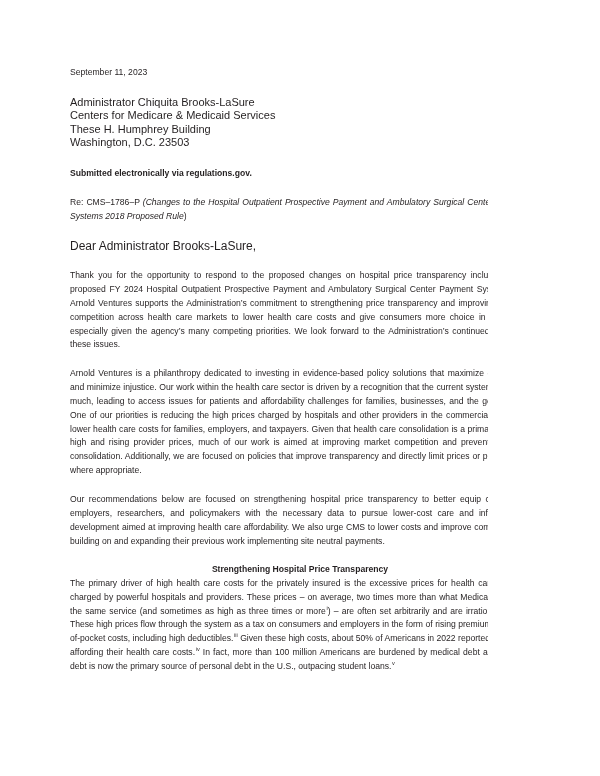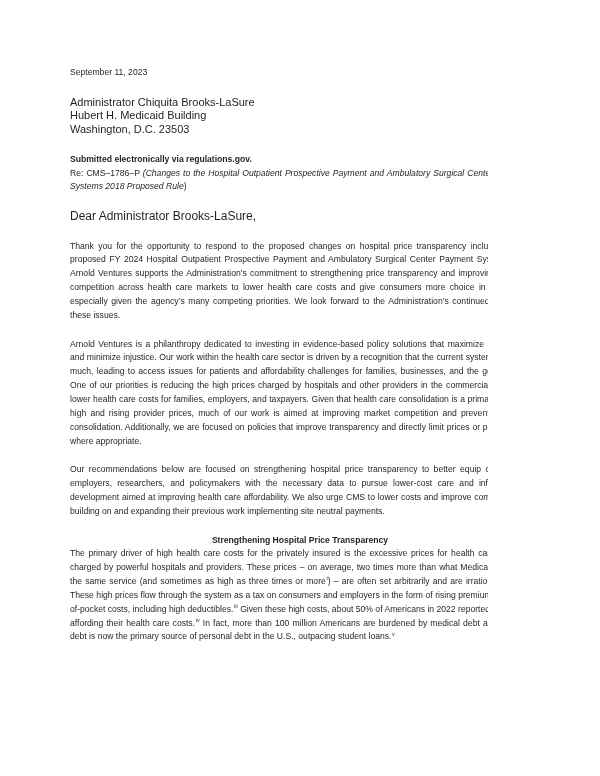"Centers for Medicare & Medicaid" div { html: none -> <div>Centers for Medicare &amp; Medicaid Services</div> }
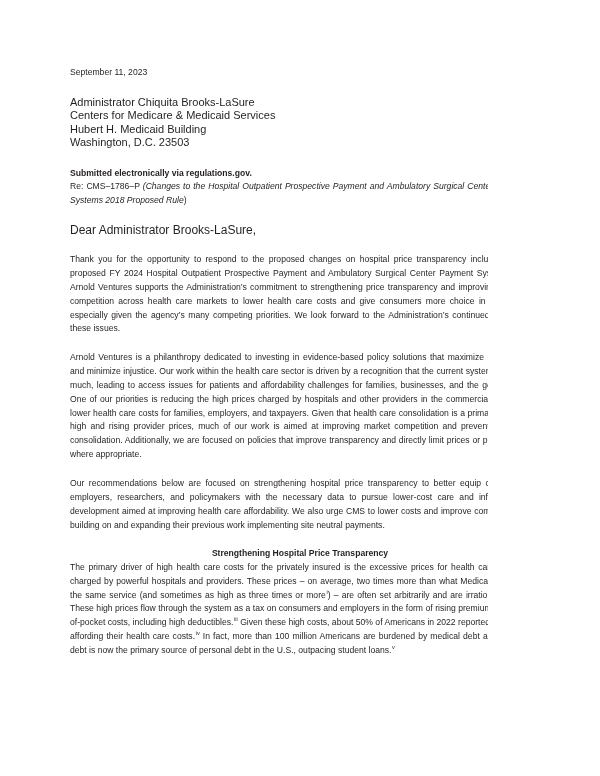"Hubert H. Medicaid Building" div { text: Hubert H. Medicaid -> These H. Humphrey }
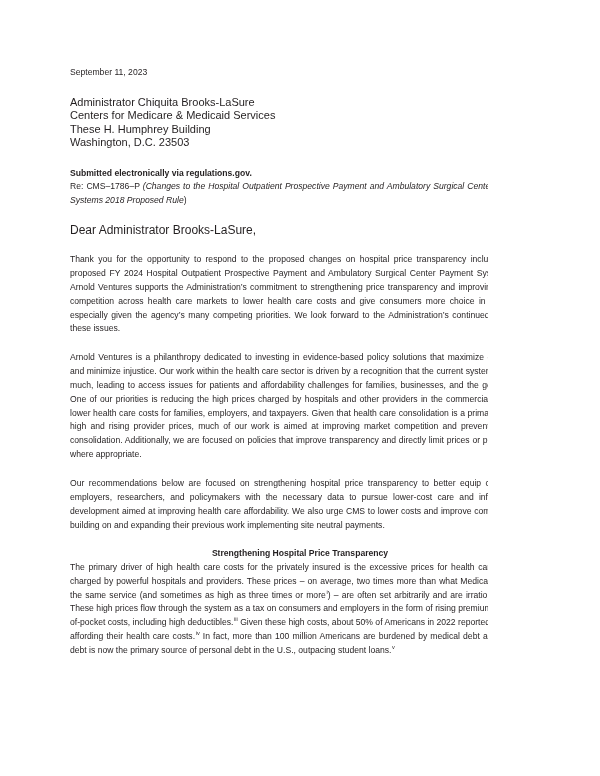"Submitted electronically via" .submitted { margin-bottom: none -> 16px }
